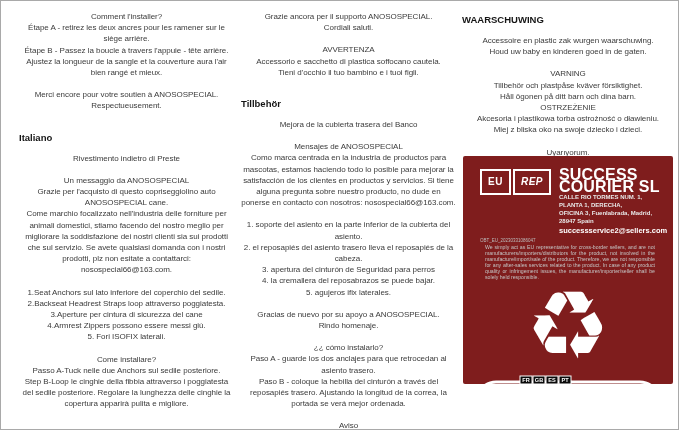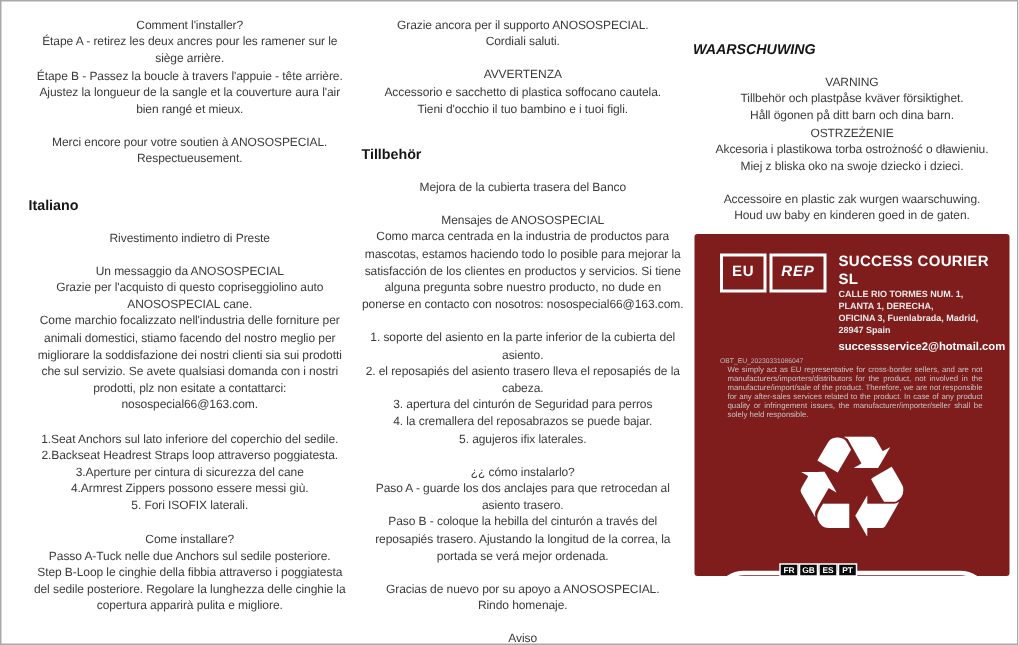"WAARSCHUWING" .col .h:first-child { font-style: italic -> none; margin-top: 17px -> 3px }
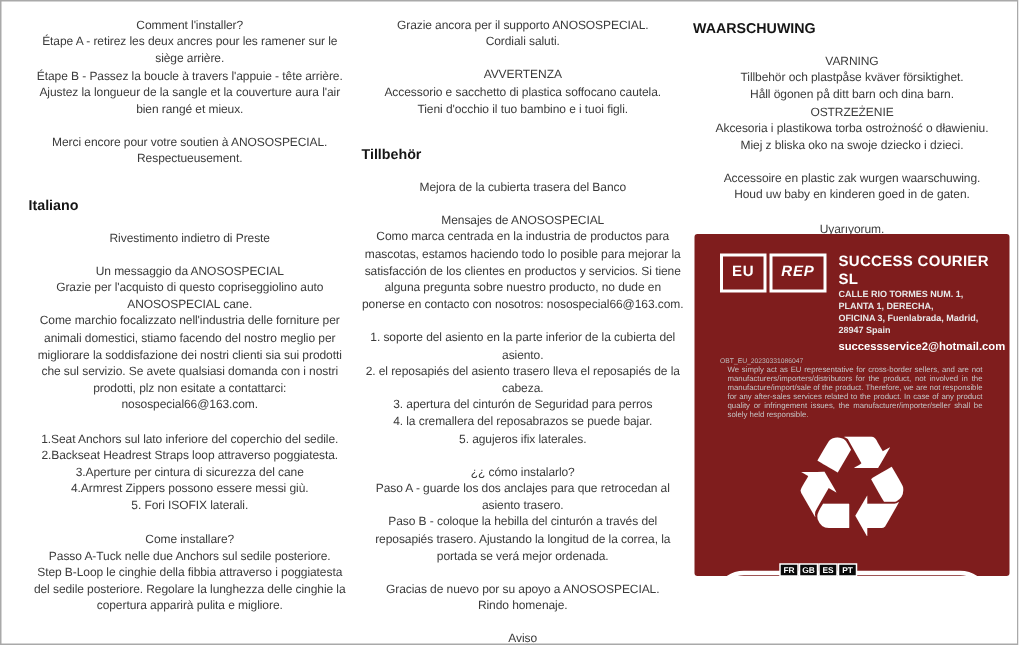"VARNING" p.p { order: before "Accessoire en plastic zak wurgen" -> after "Accessoire en plastic zak wurgen" }
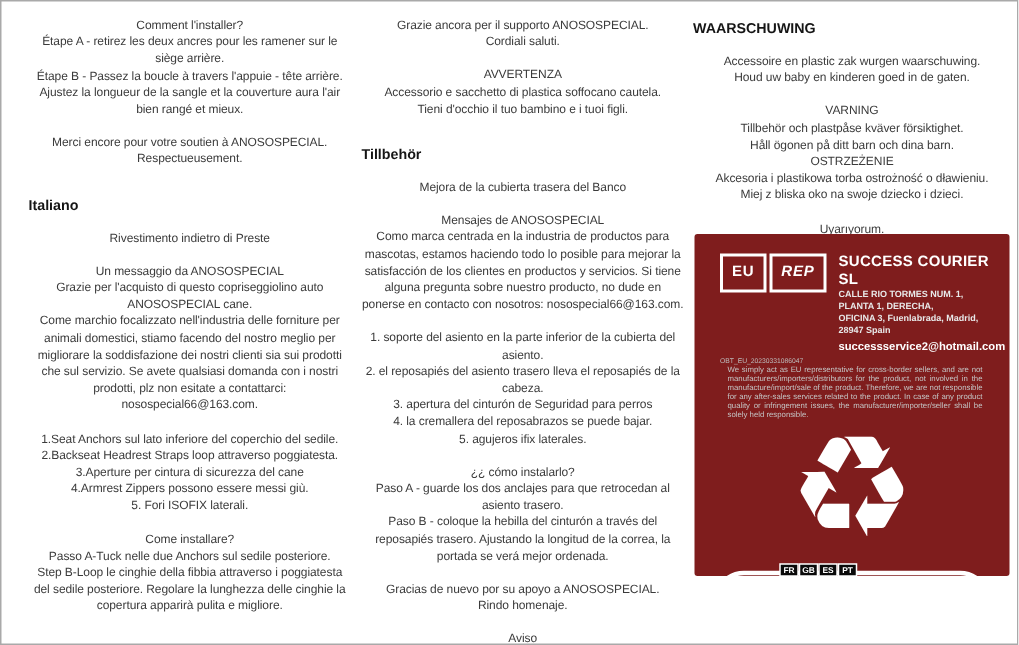"SUCCESS COURIER SL" .company-name { font-size: 10px -> 16px }
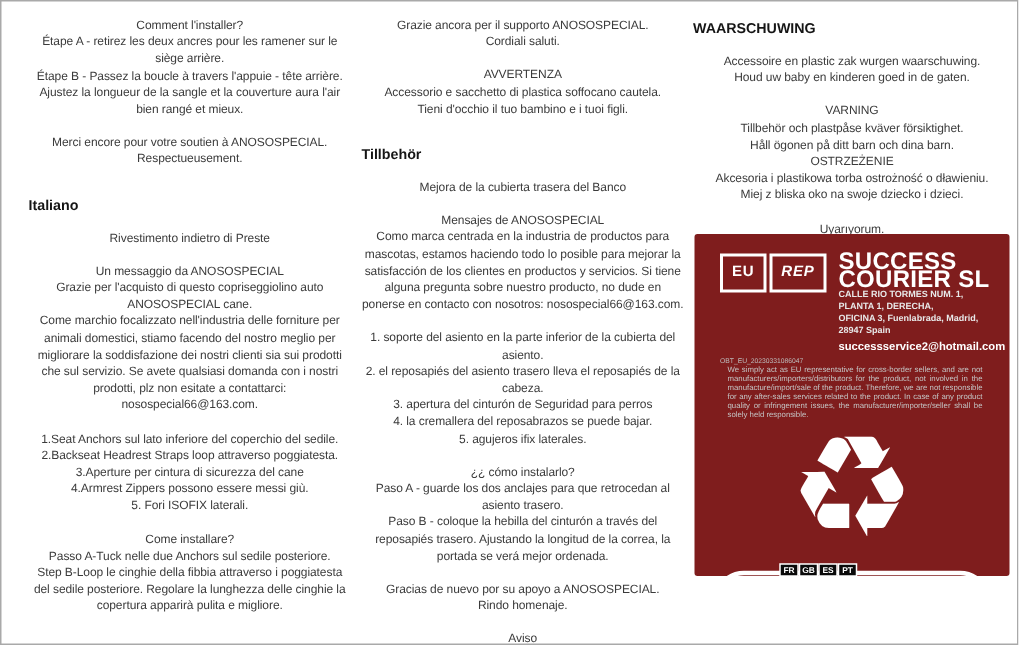"successservice2@hotmail.com" div.company-email { text: successservice2@hotmail.com -> successservice2@sellers.com }
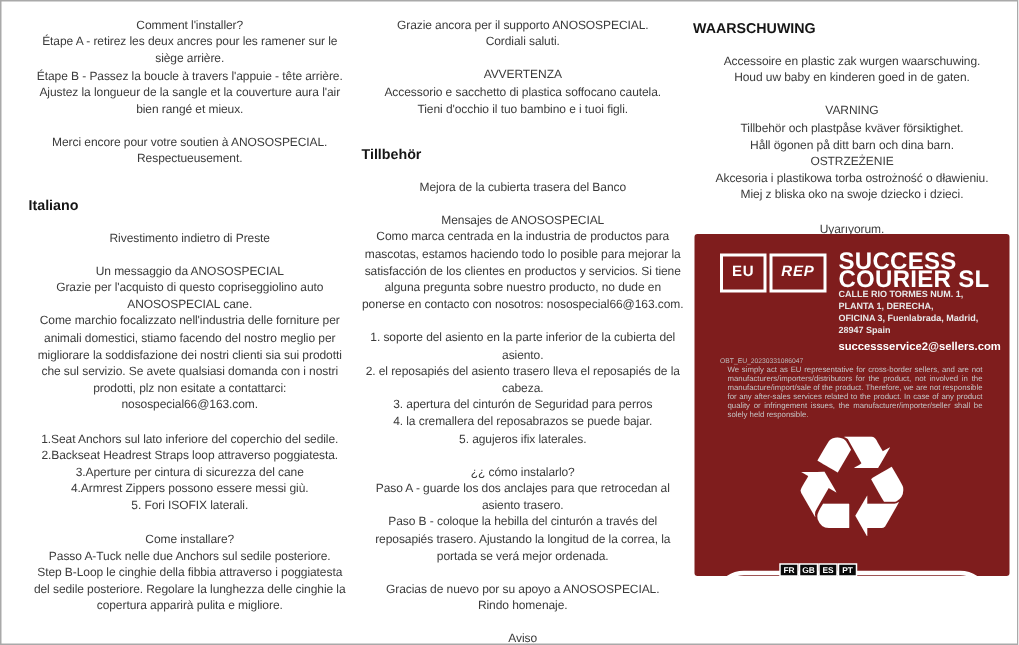"¿¿ cómo instalarlo?" p.p { order: before "Gracias de nuevo por su" -> after "Gracias de nuevo por su" }
